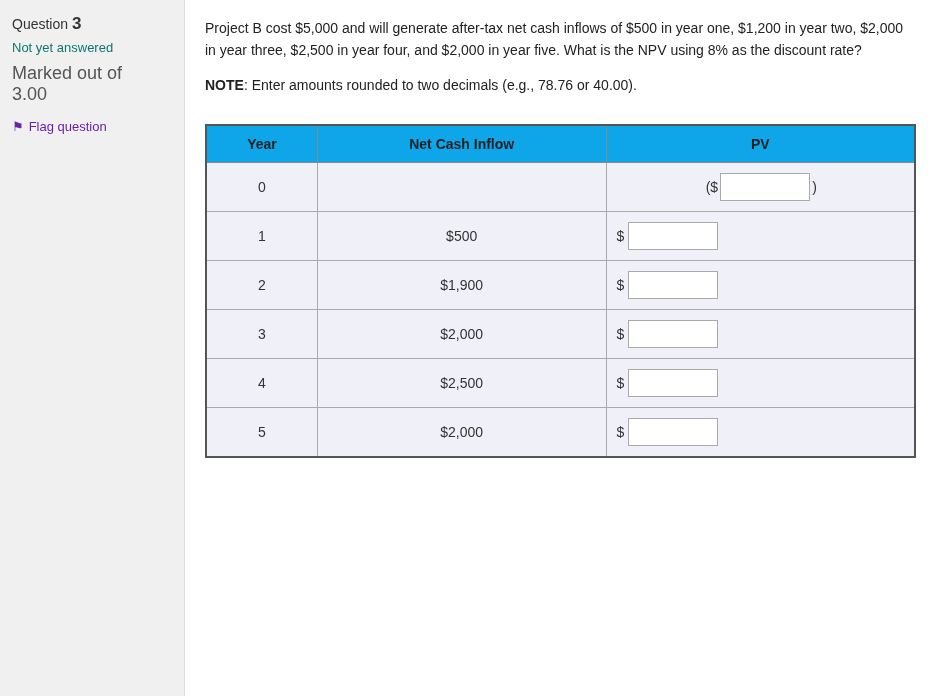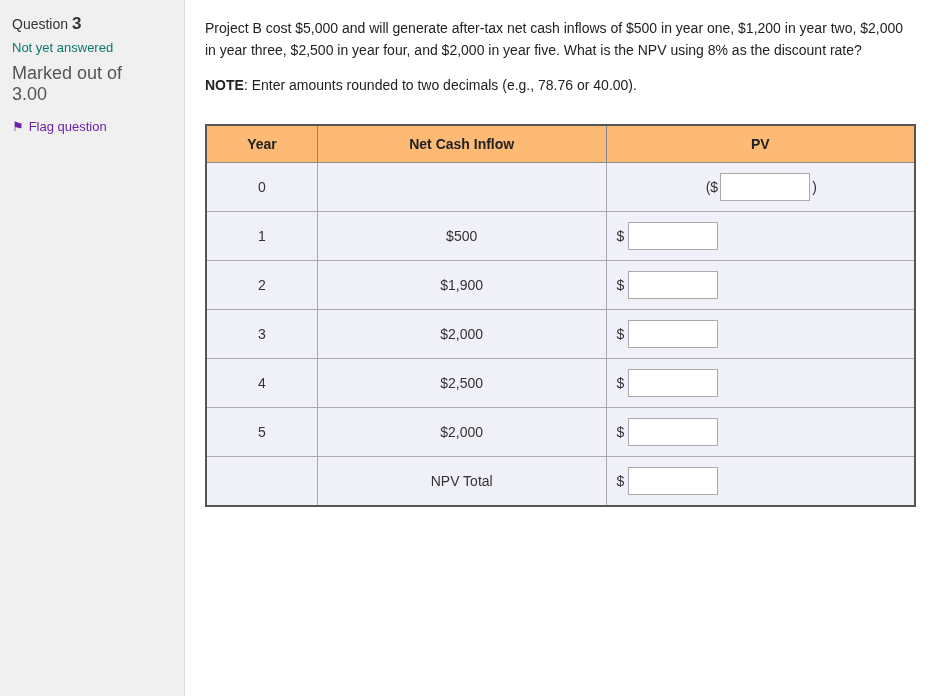"Year" table thead tr th { background: #fdba74 -> #0ea5e9 }
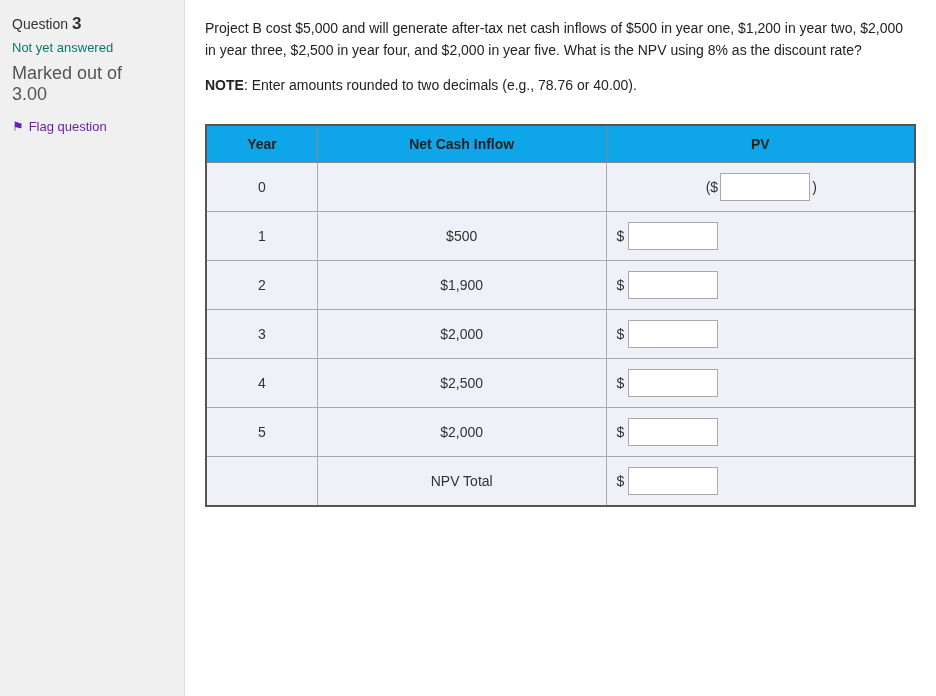"NPV Total" tr { html: <tr> <td></td> <td>NPV Total</td> <td> <div> <span>$</span> <input> </div> </td> </tr> -> none }
